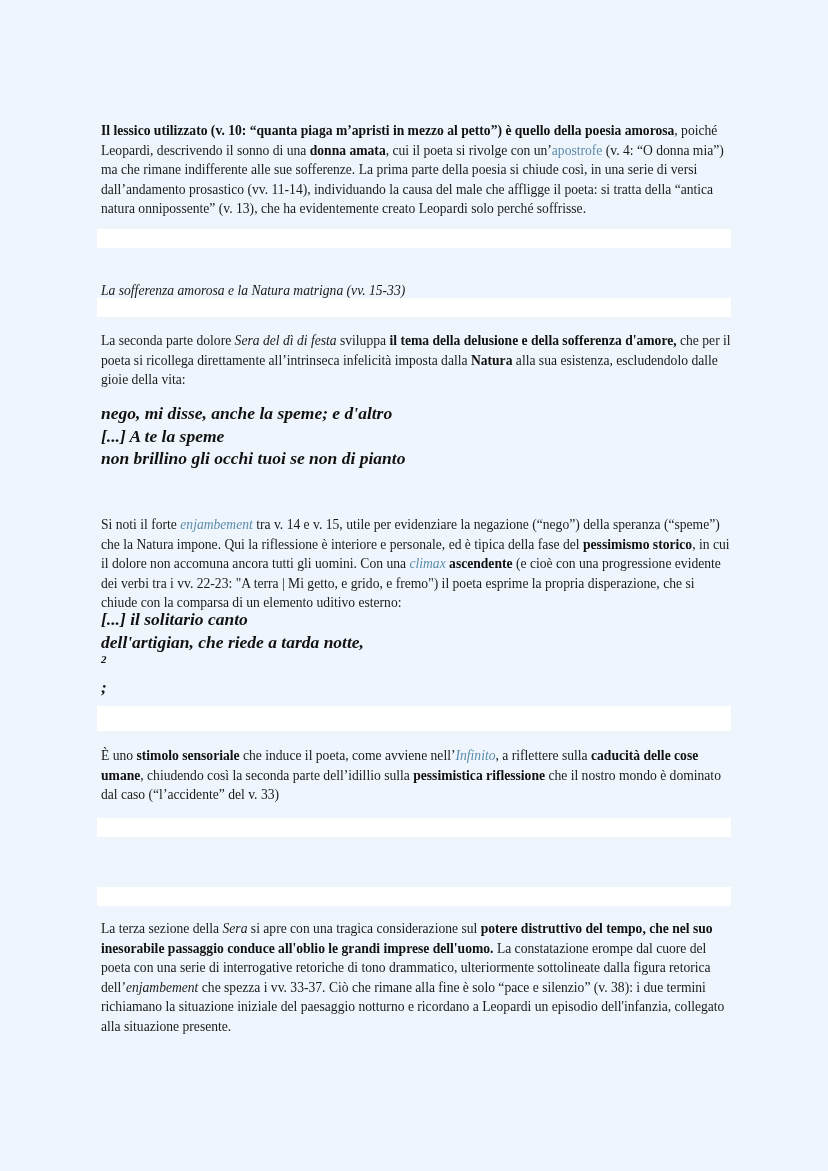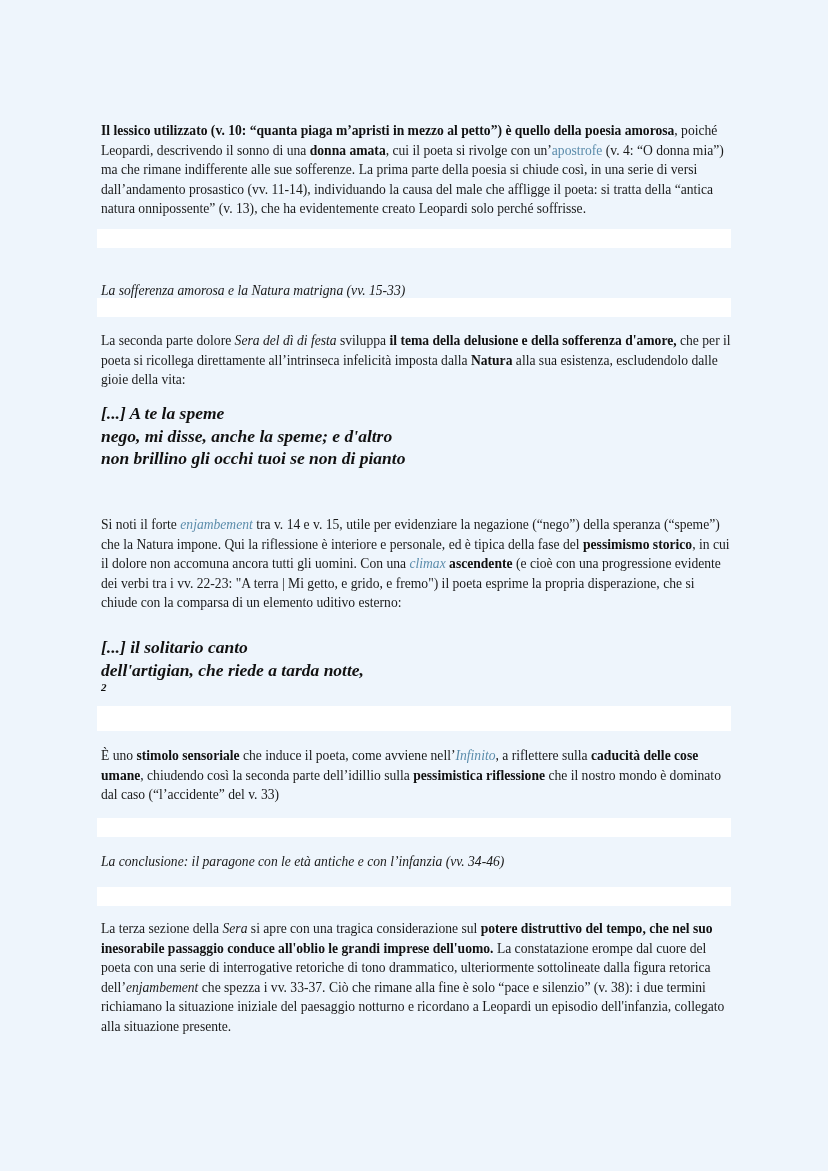"[...] A te la speme" span { order: before "nego, mi disse, anche la" -> after "nego, mi disse, anche la" }
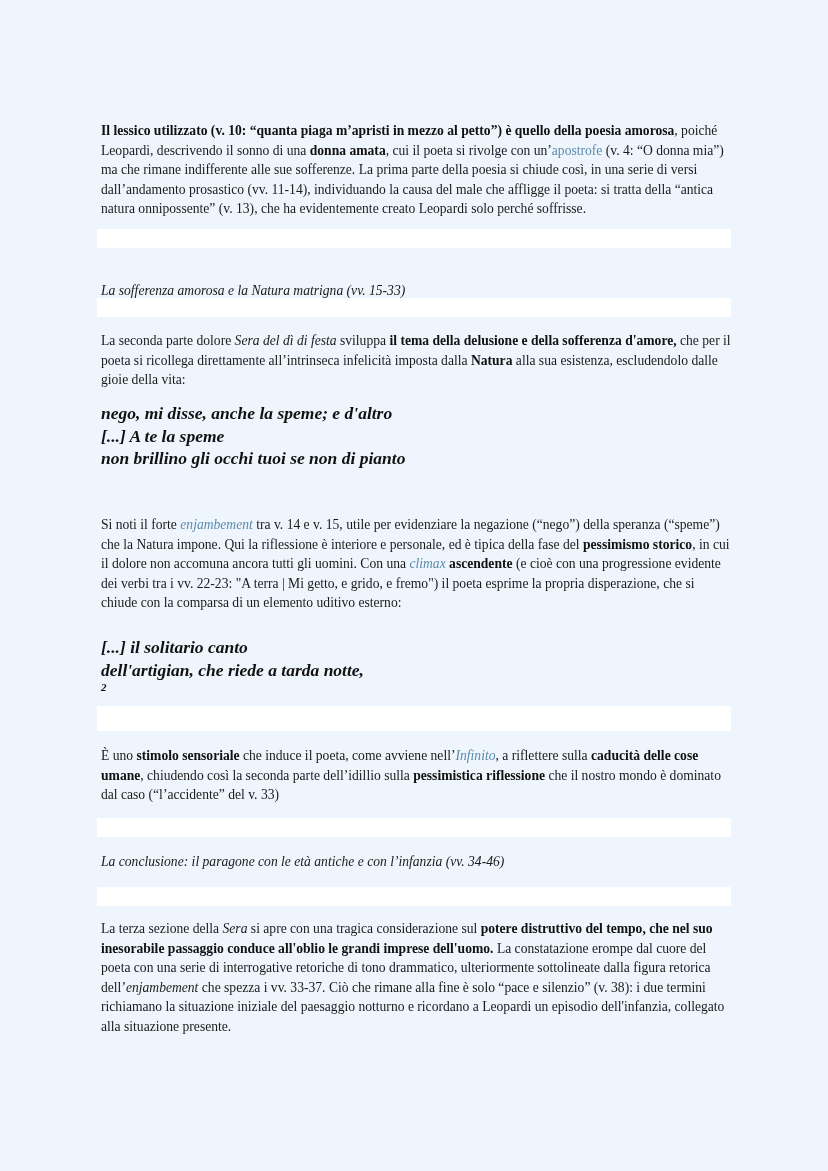"[...] il solitario canto" div.verse { top: 636px -> 608px }
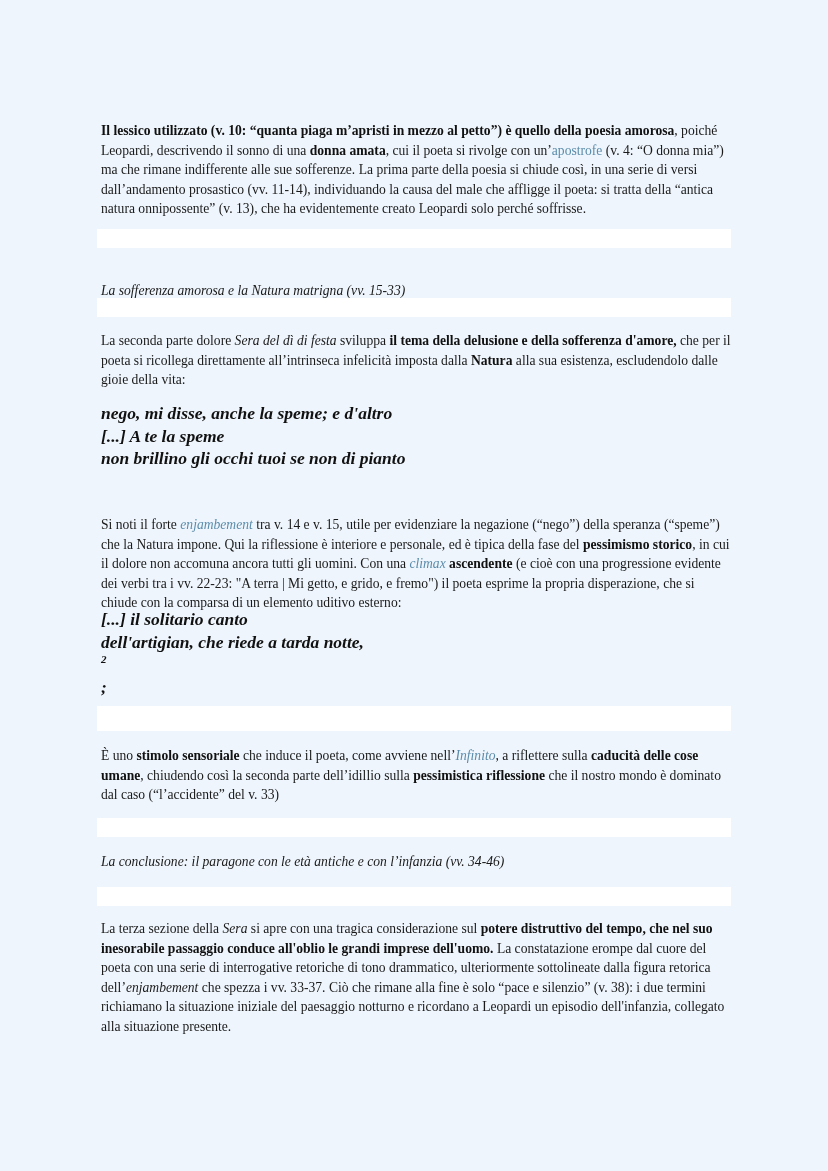"La conclusione: il paragone con" p.heading { html: <p>La conclusione: il paragone con le età antiche e con l’infanzia (vv. 34-46)</p> -> none }
